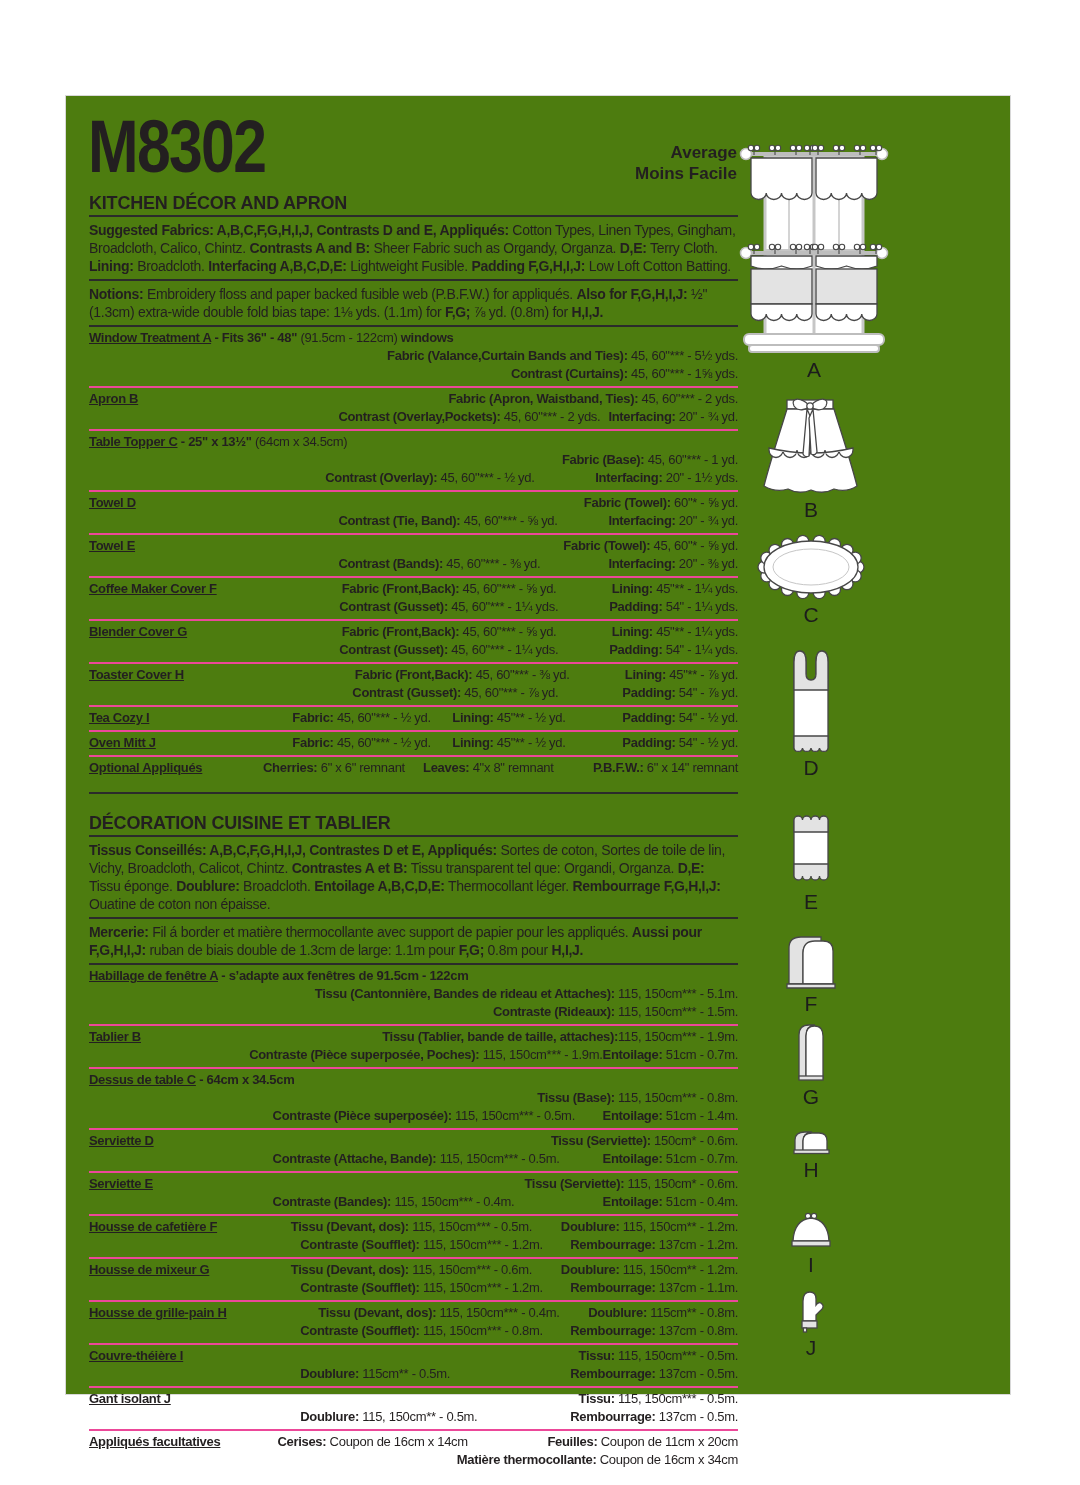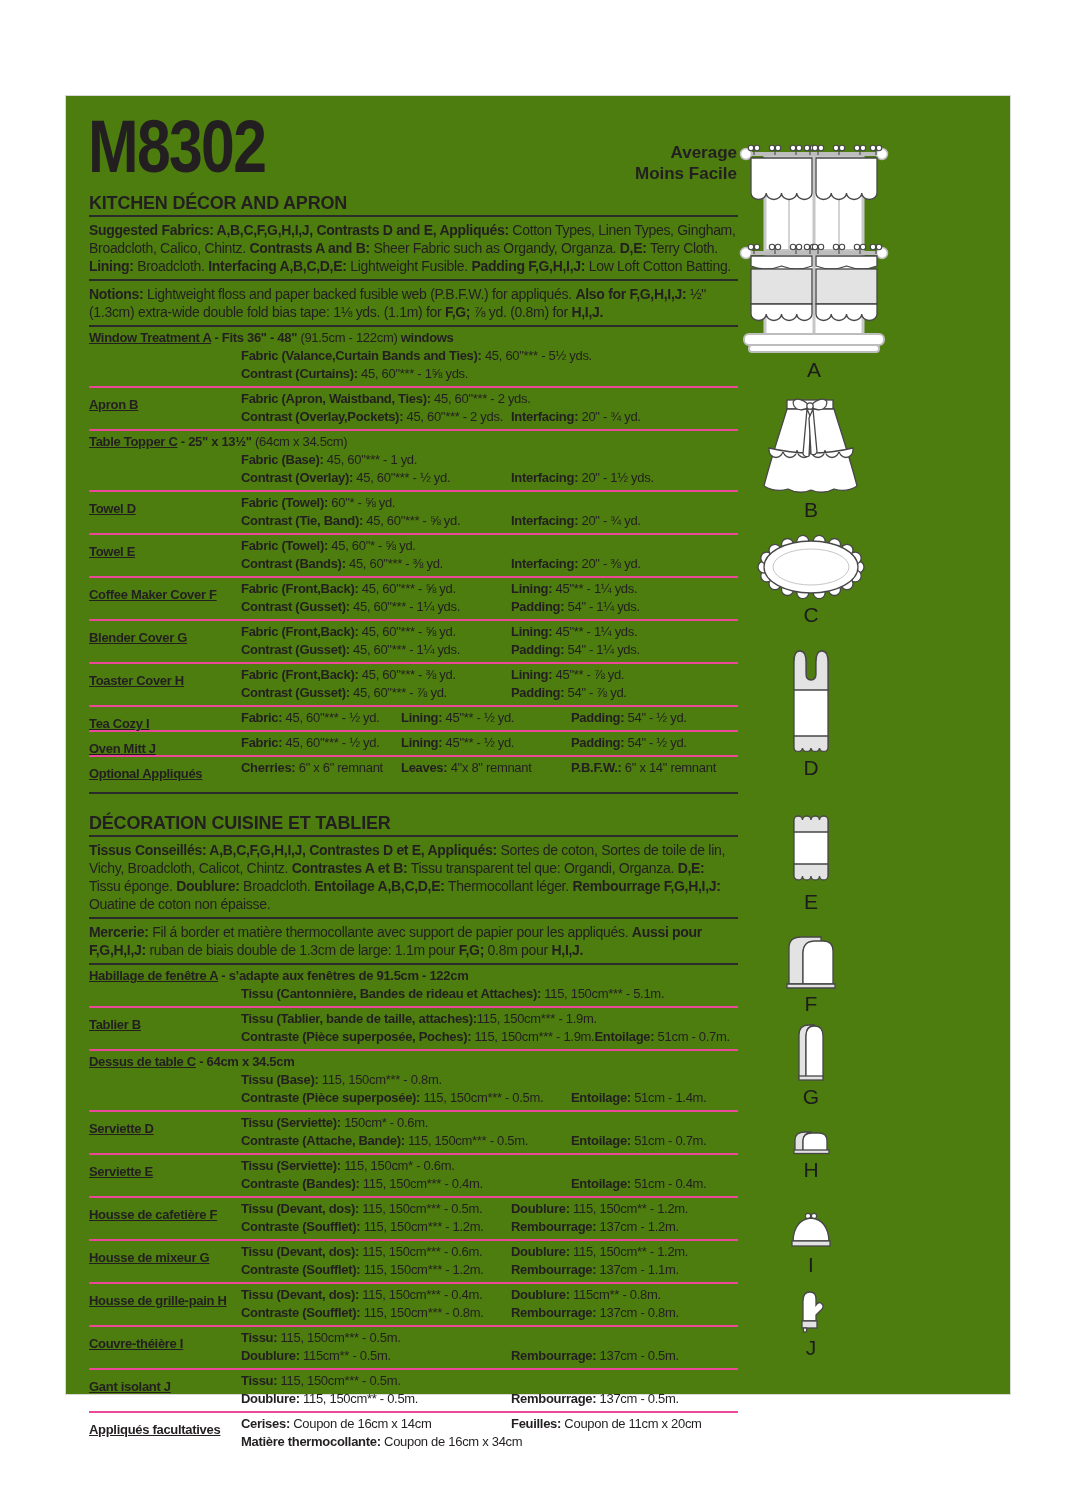"Lightweight floss and paper backed" span { text: Lightweight -> Embroidery }
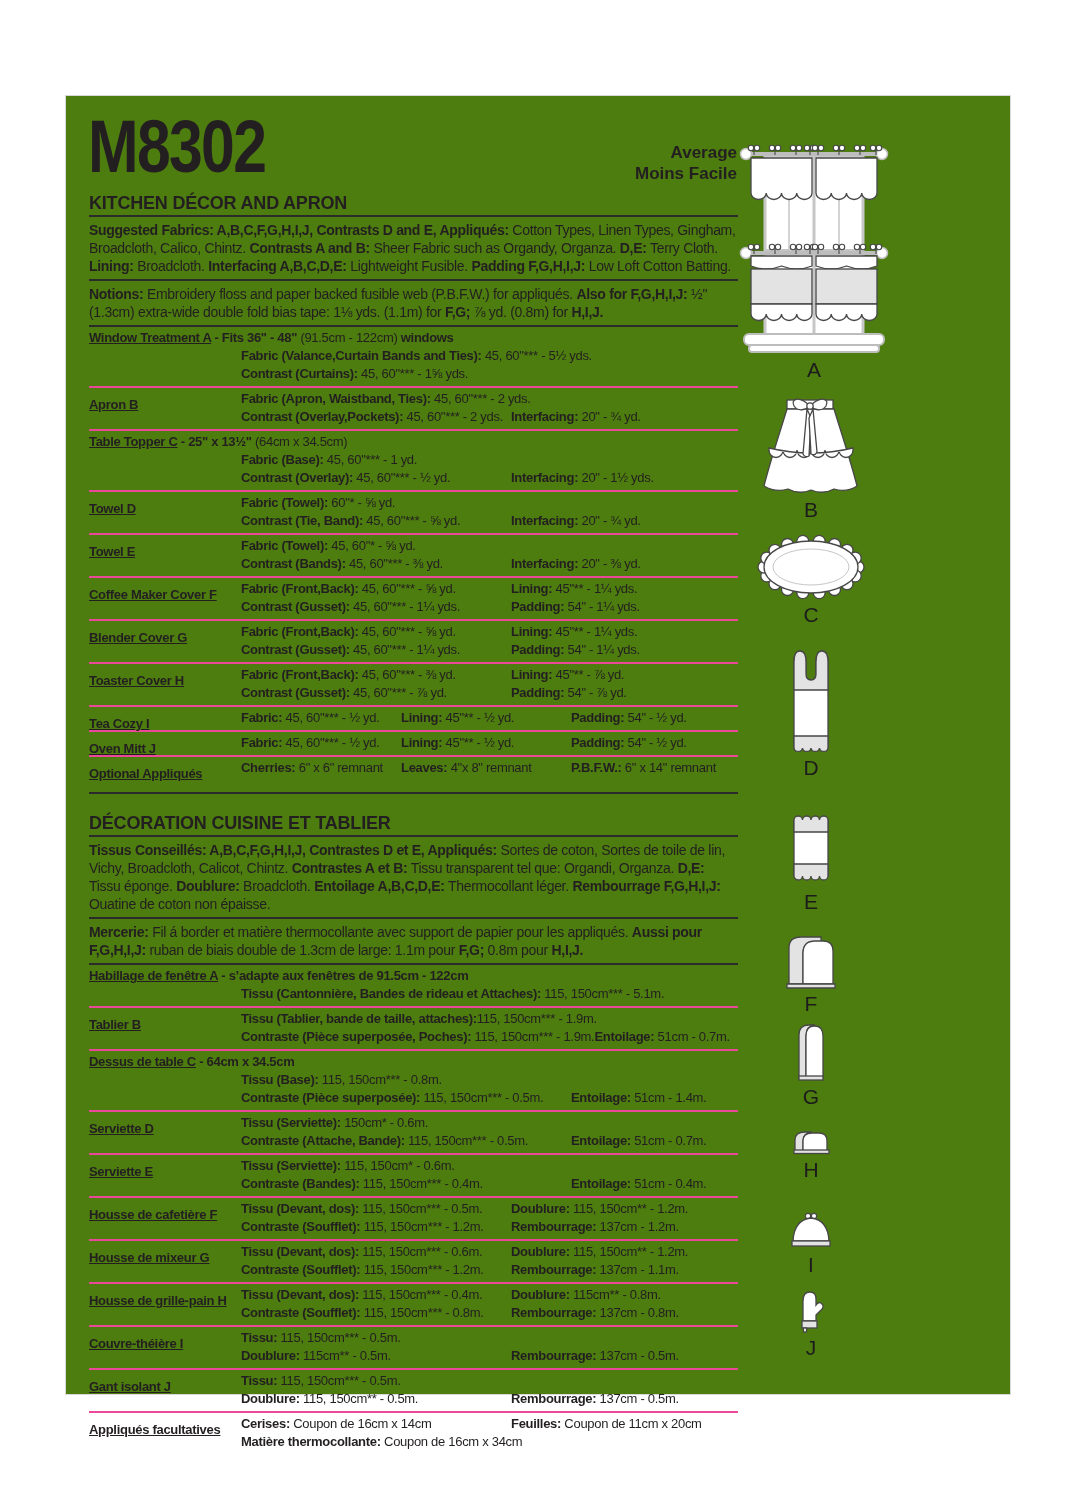"Fabric (Valance,Curtain Bands and Ties):" .line { justify-content: none -> flex-end }
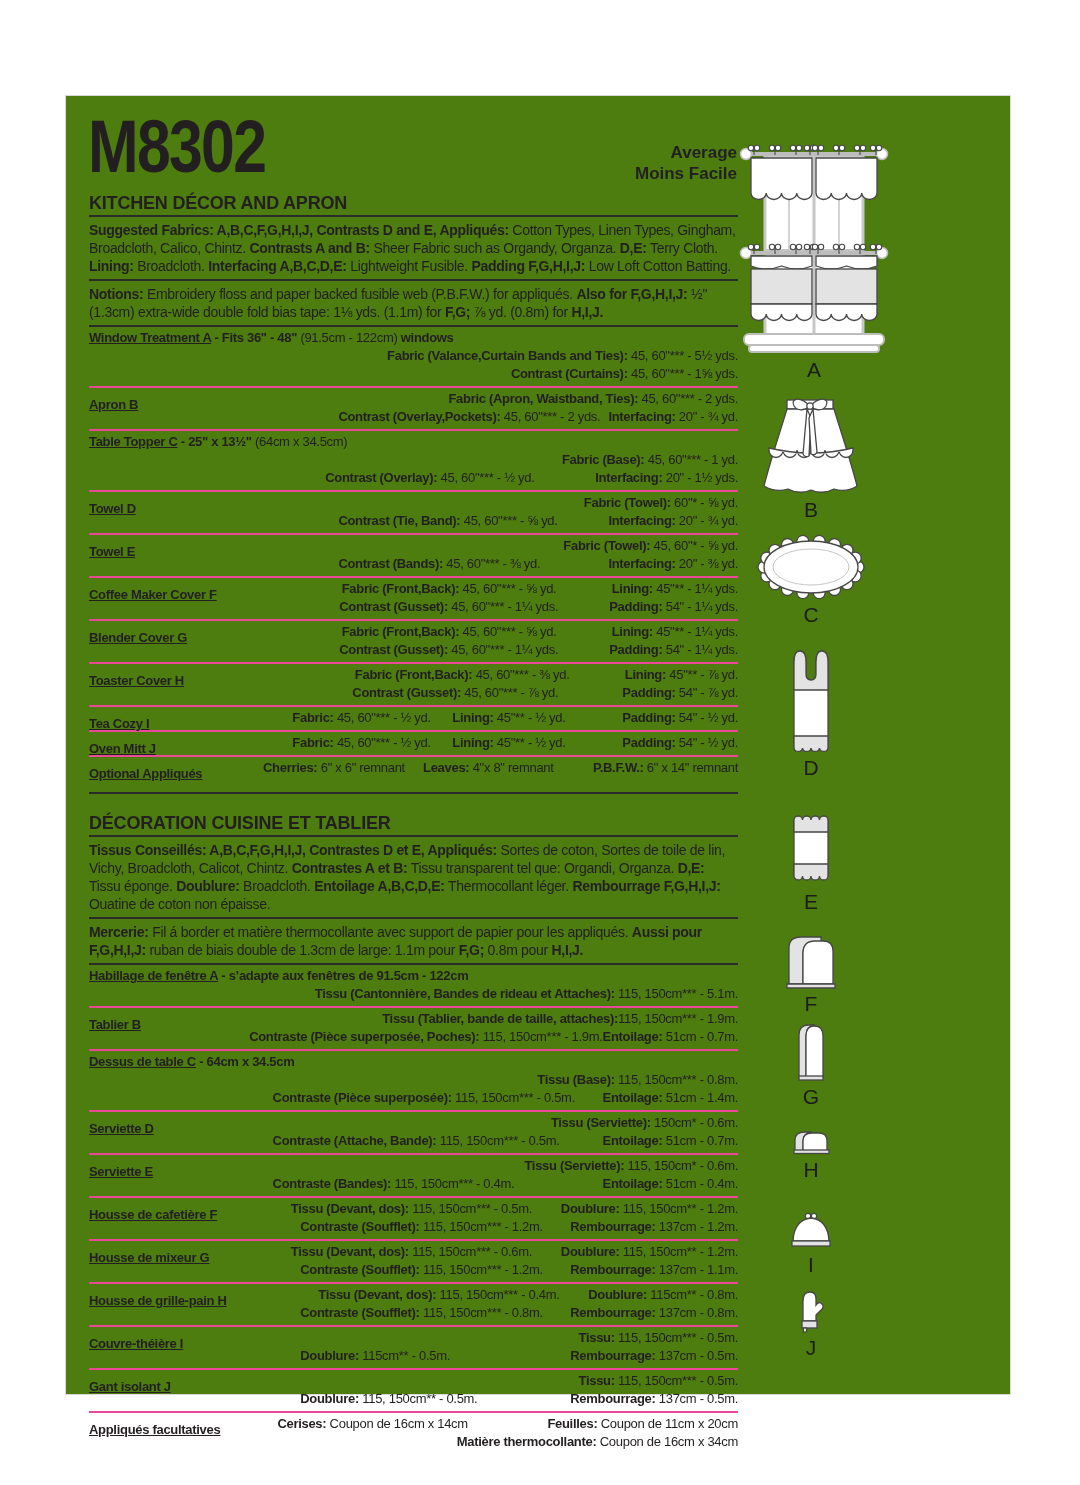"Apron B" .row-label { top: 8px -> 2px }
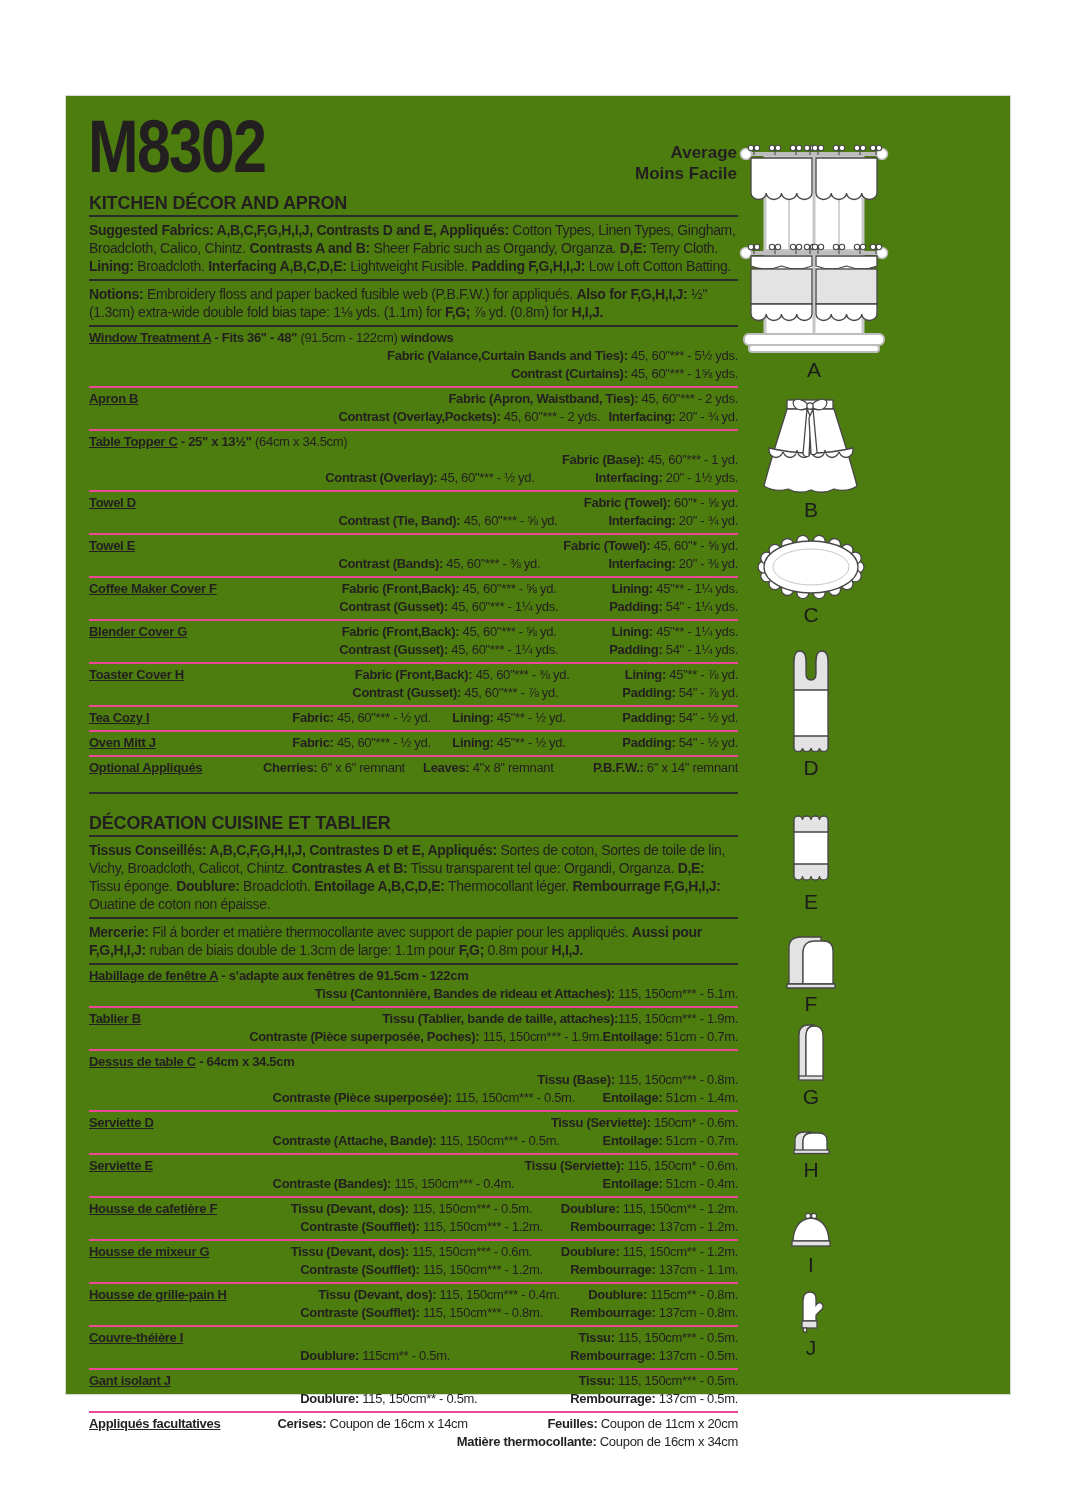"Contraste (Rideaux): 115, 150cm*** -" div.line { html: none -> <div> <span><span>Contraste (Rideaux):</span> 115, 150cm*** - 1.5m.</span> </div> }
